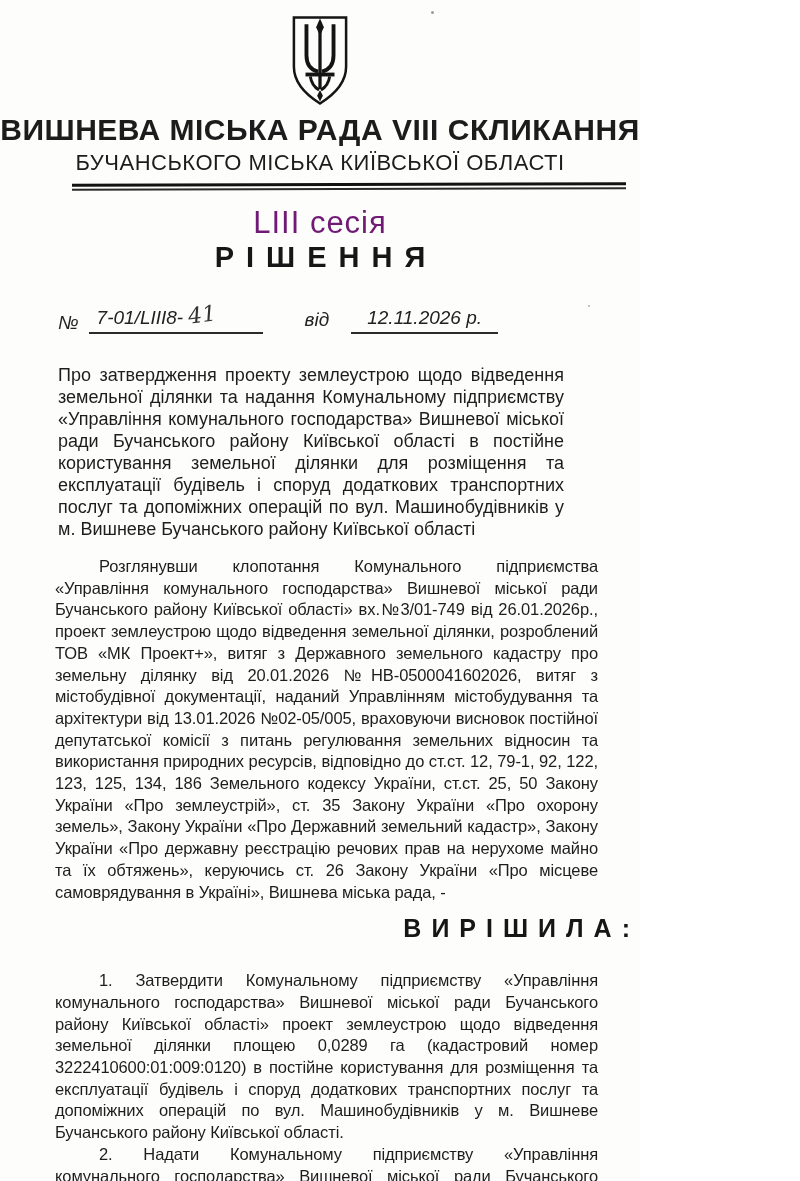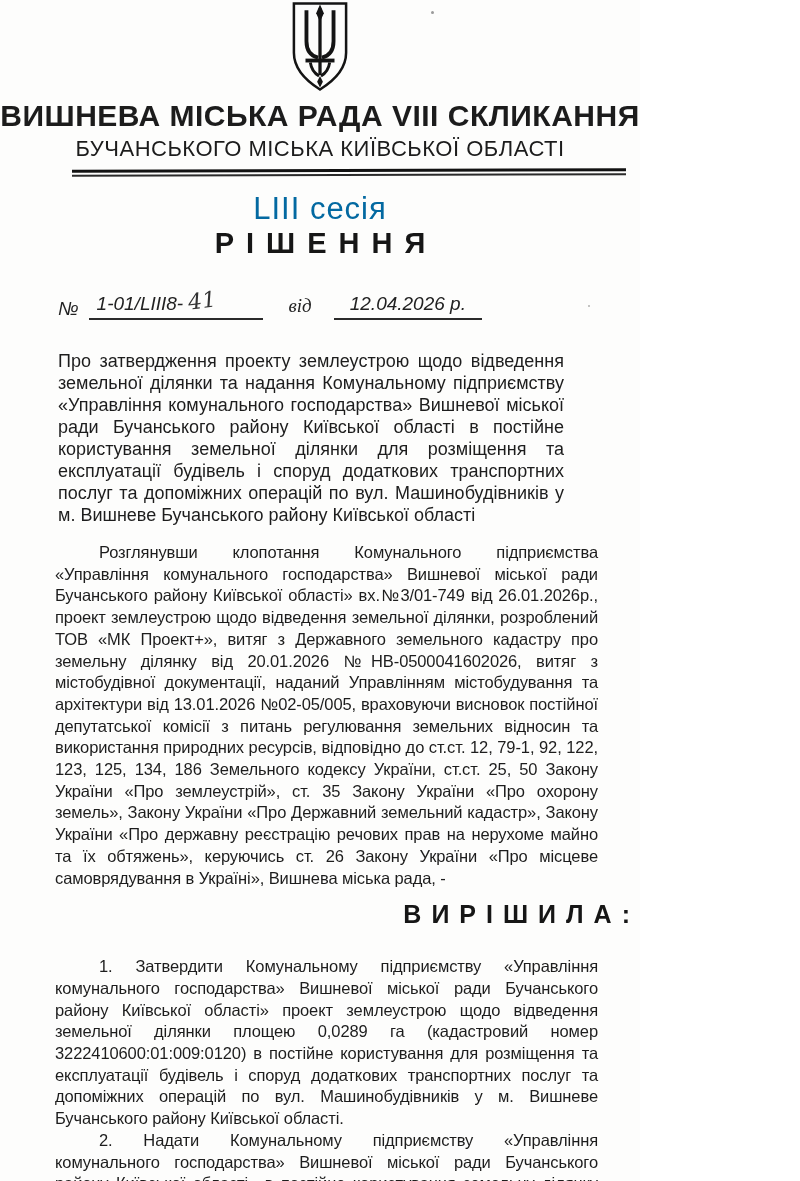"ВИШНЕВА МІСЬКА РАДА VIII СКЛИКАННЯ" .page { padding-top: none -> 14px }
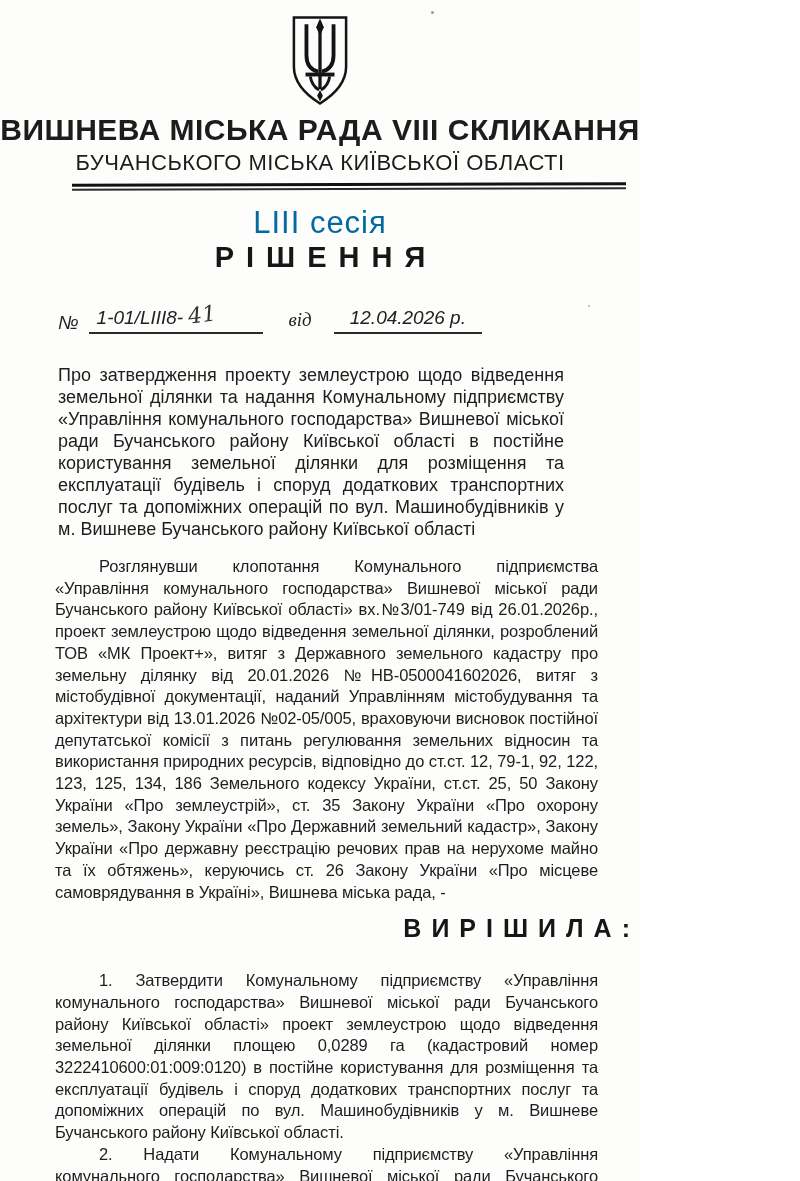"LIII сесія" .session-title { color: #0369a1 -> #701a75 }
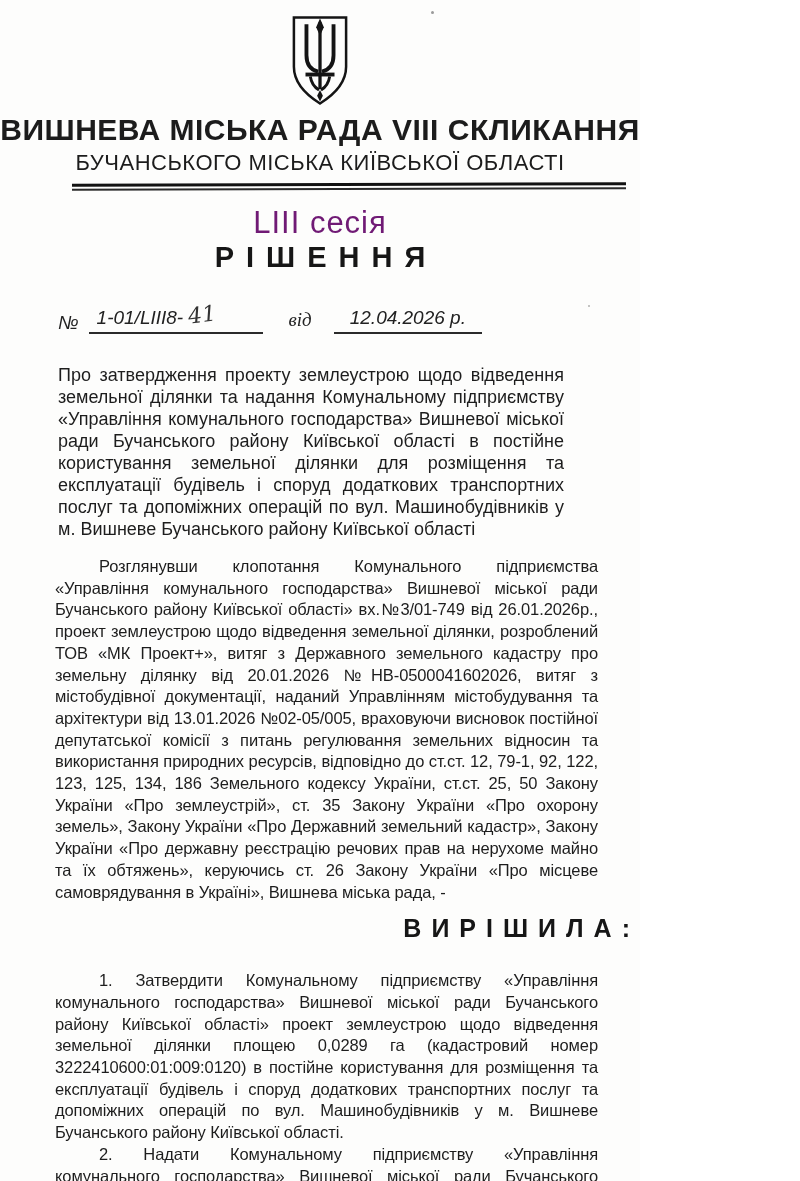"1-01/LIII8-" span { text: 1-01/LIII8- -> 7-01/LIII8- }
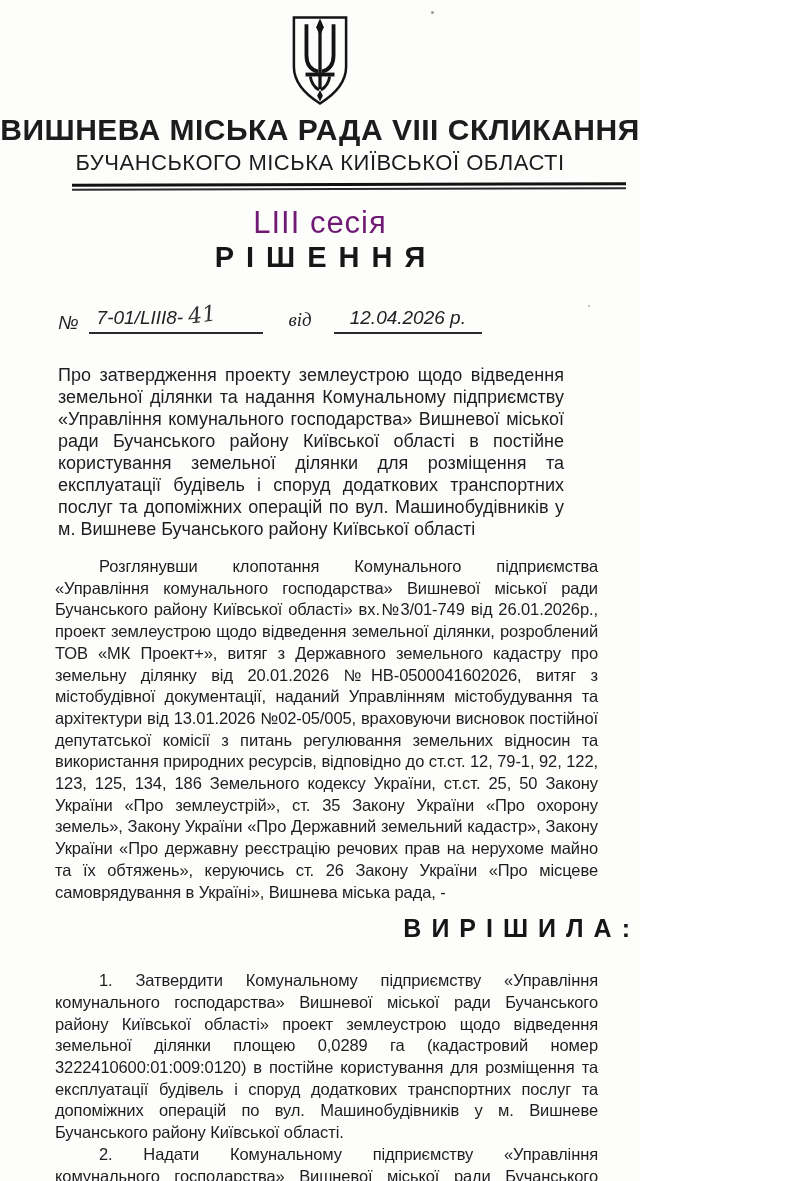"від" .ref-date-label { font-family: Liberation Serif, serif -> none; margin-left: 26px -> 42px }
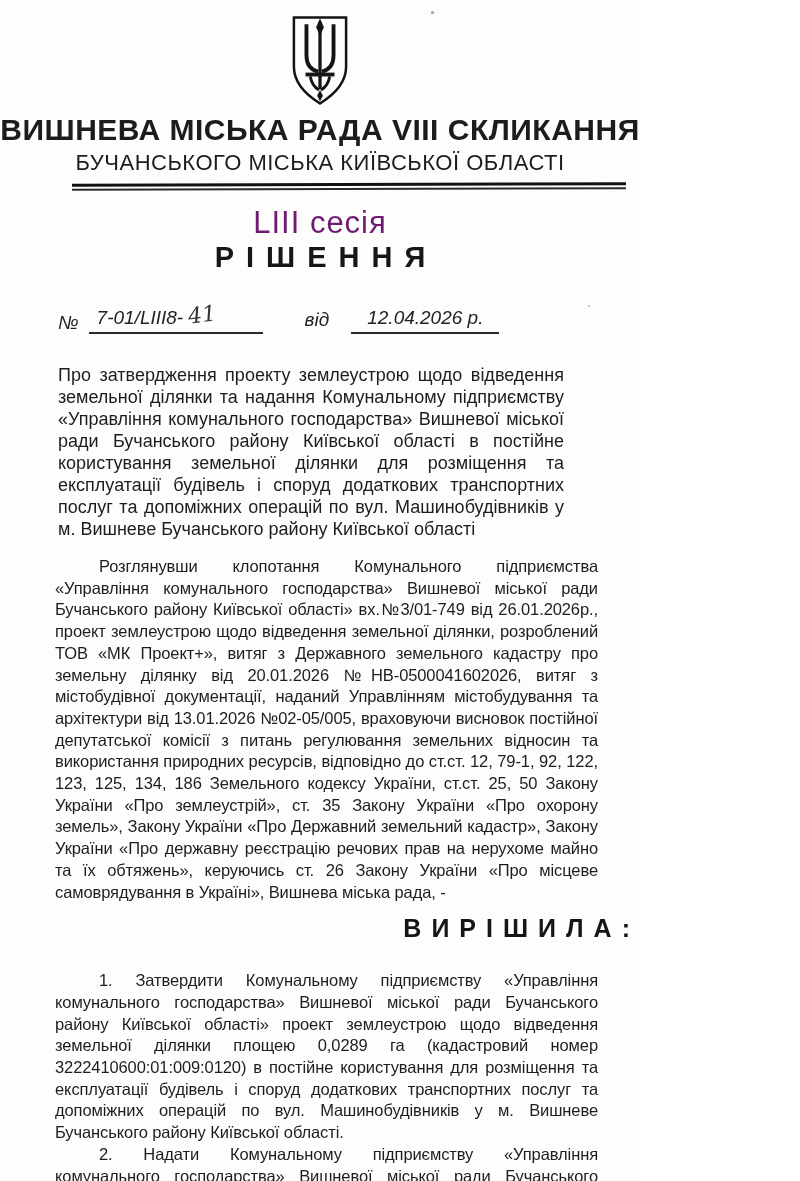"12.04.2026 р." span.ref-date-group { text: 12.04.2026 -> 12.11.2026 }
